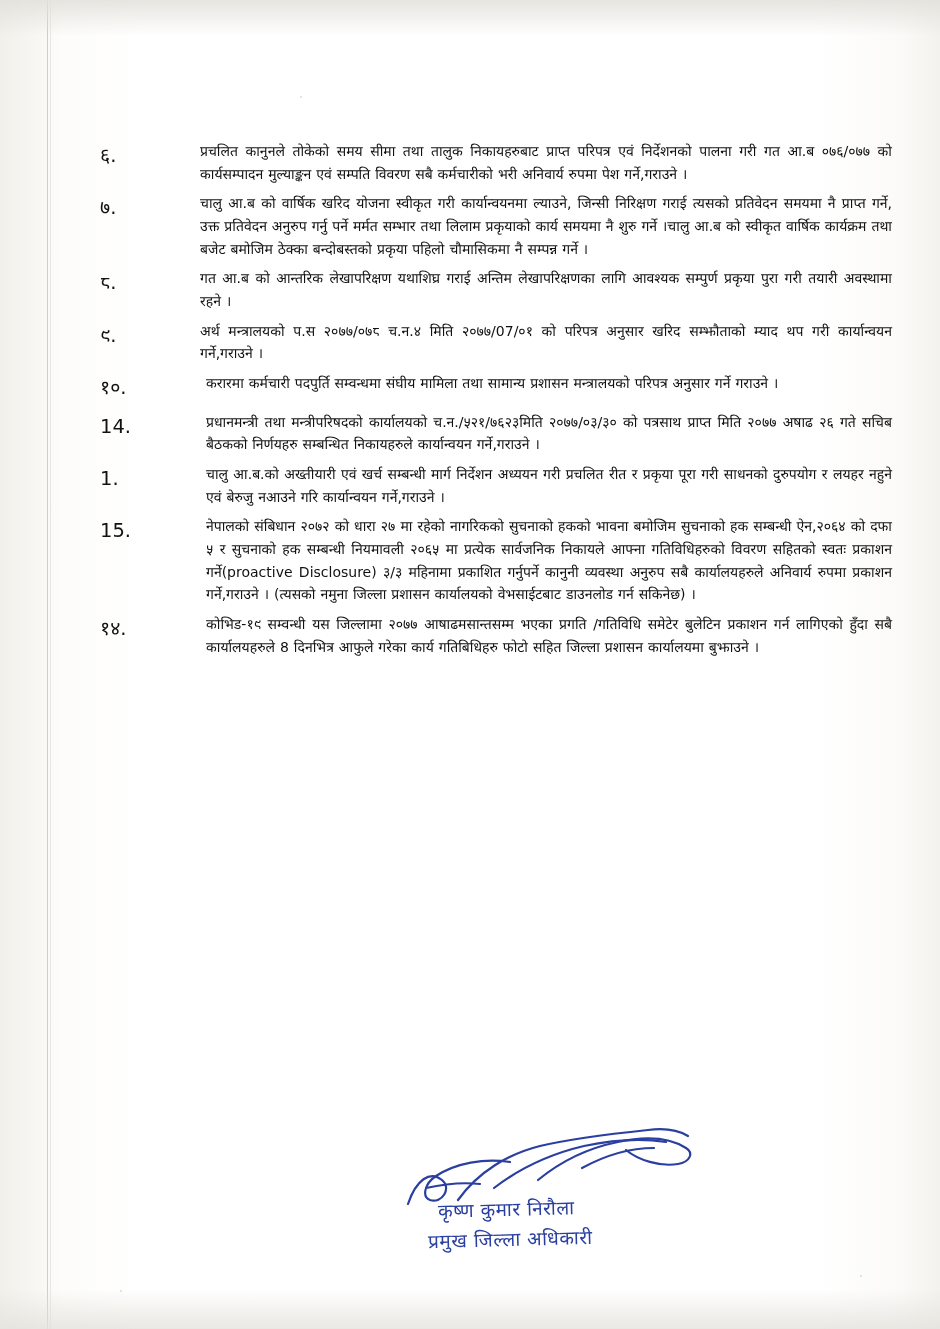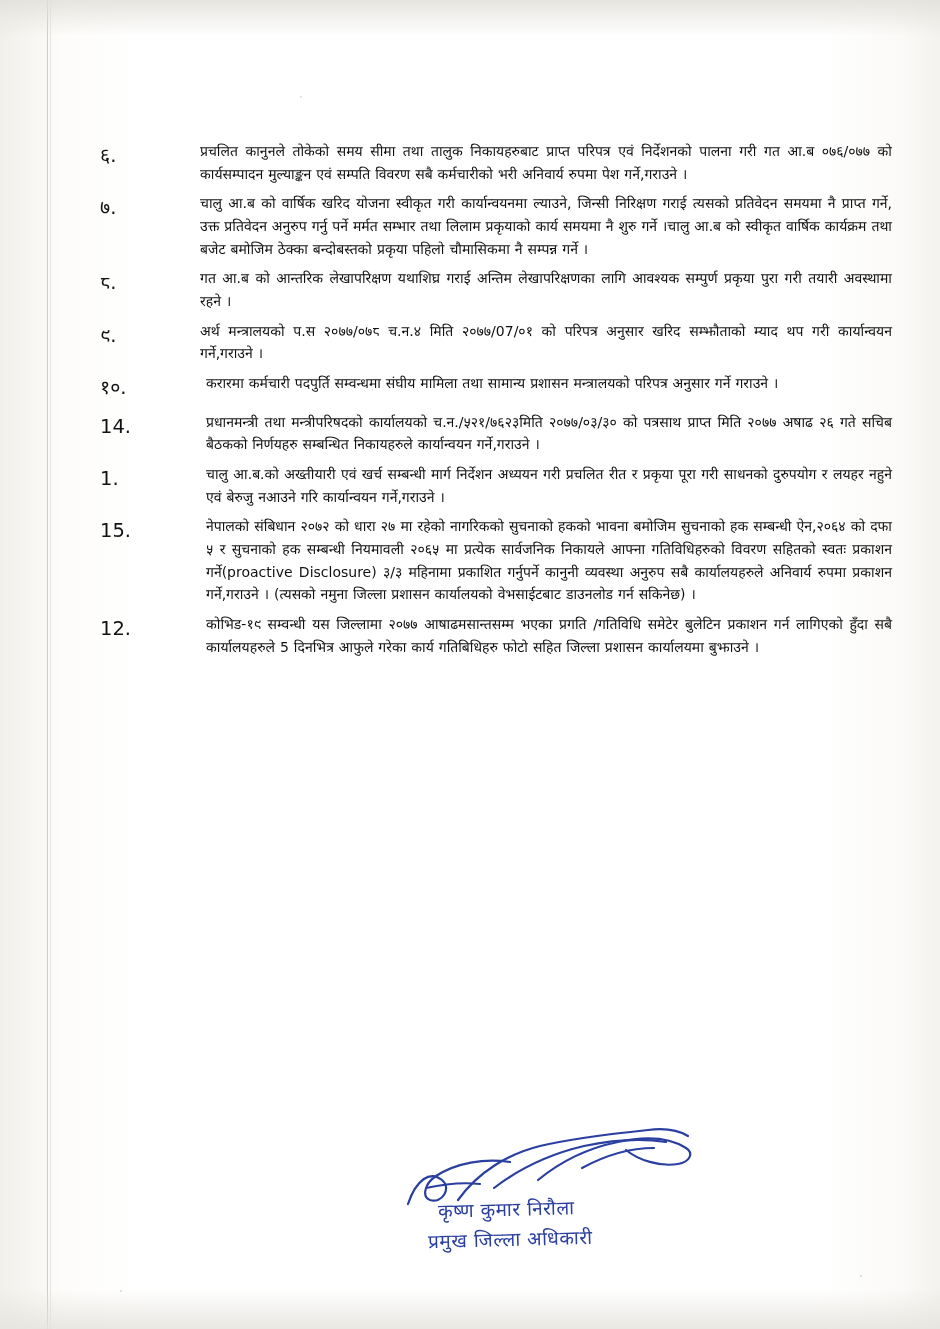"12." div.clause-num { text: 12 -> १४ }
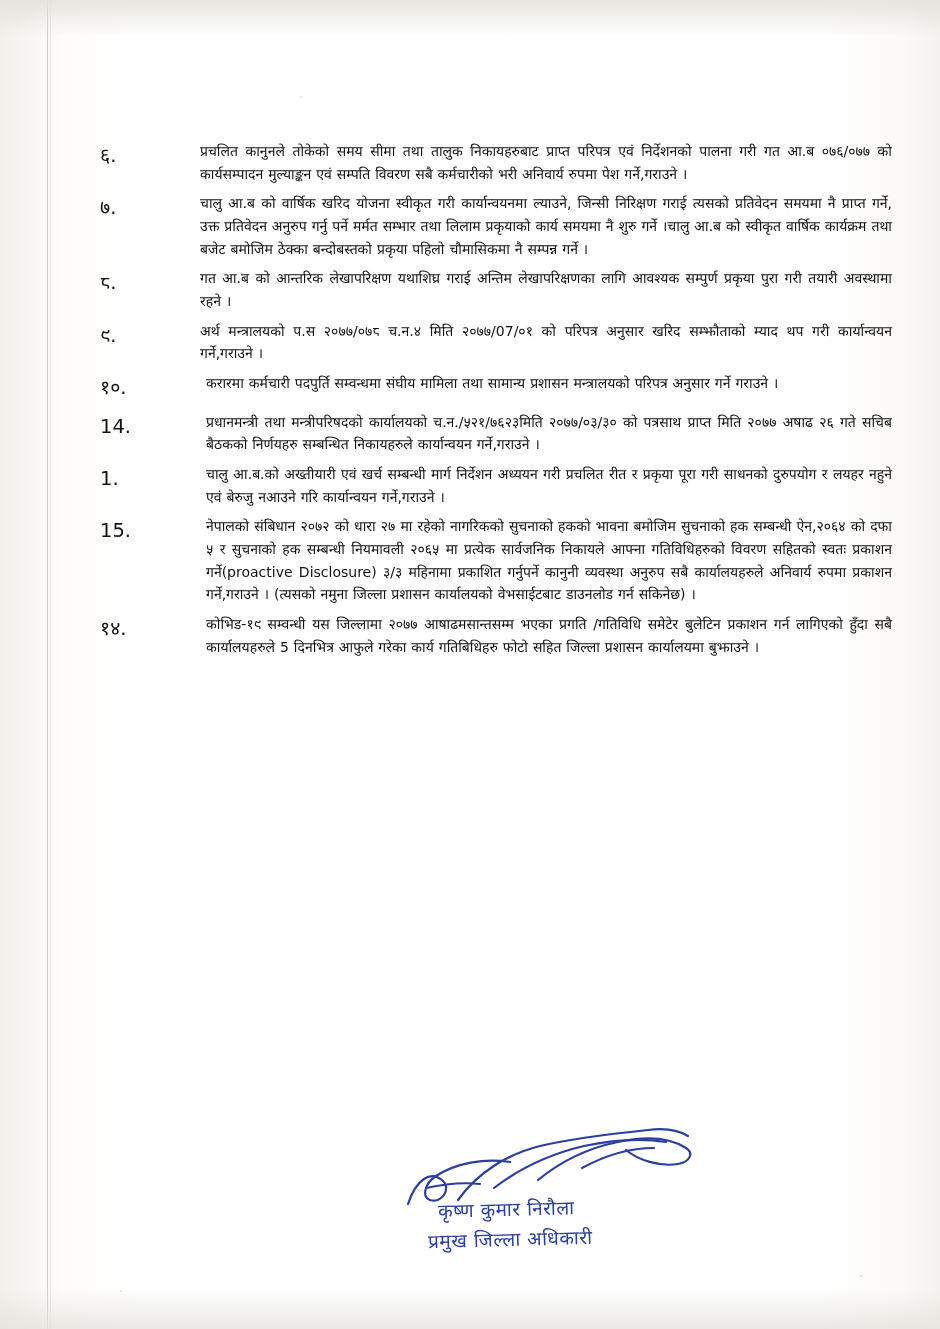"कोभिड-१९ सम्वन्धी यस जिल्लामा २०७७" div.clause-body { text: 5 -> 8 }
